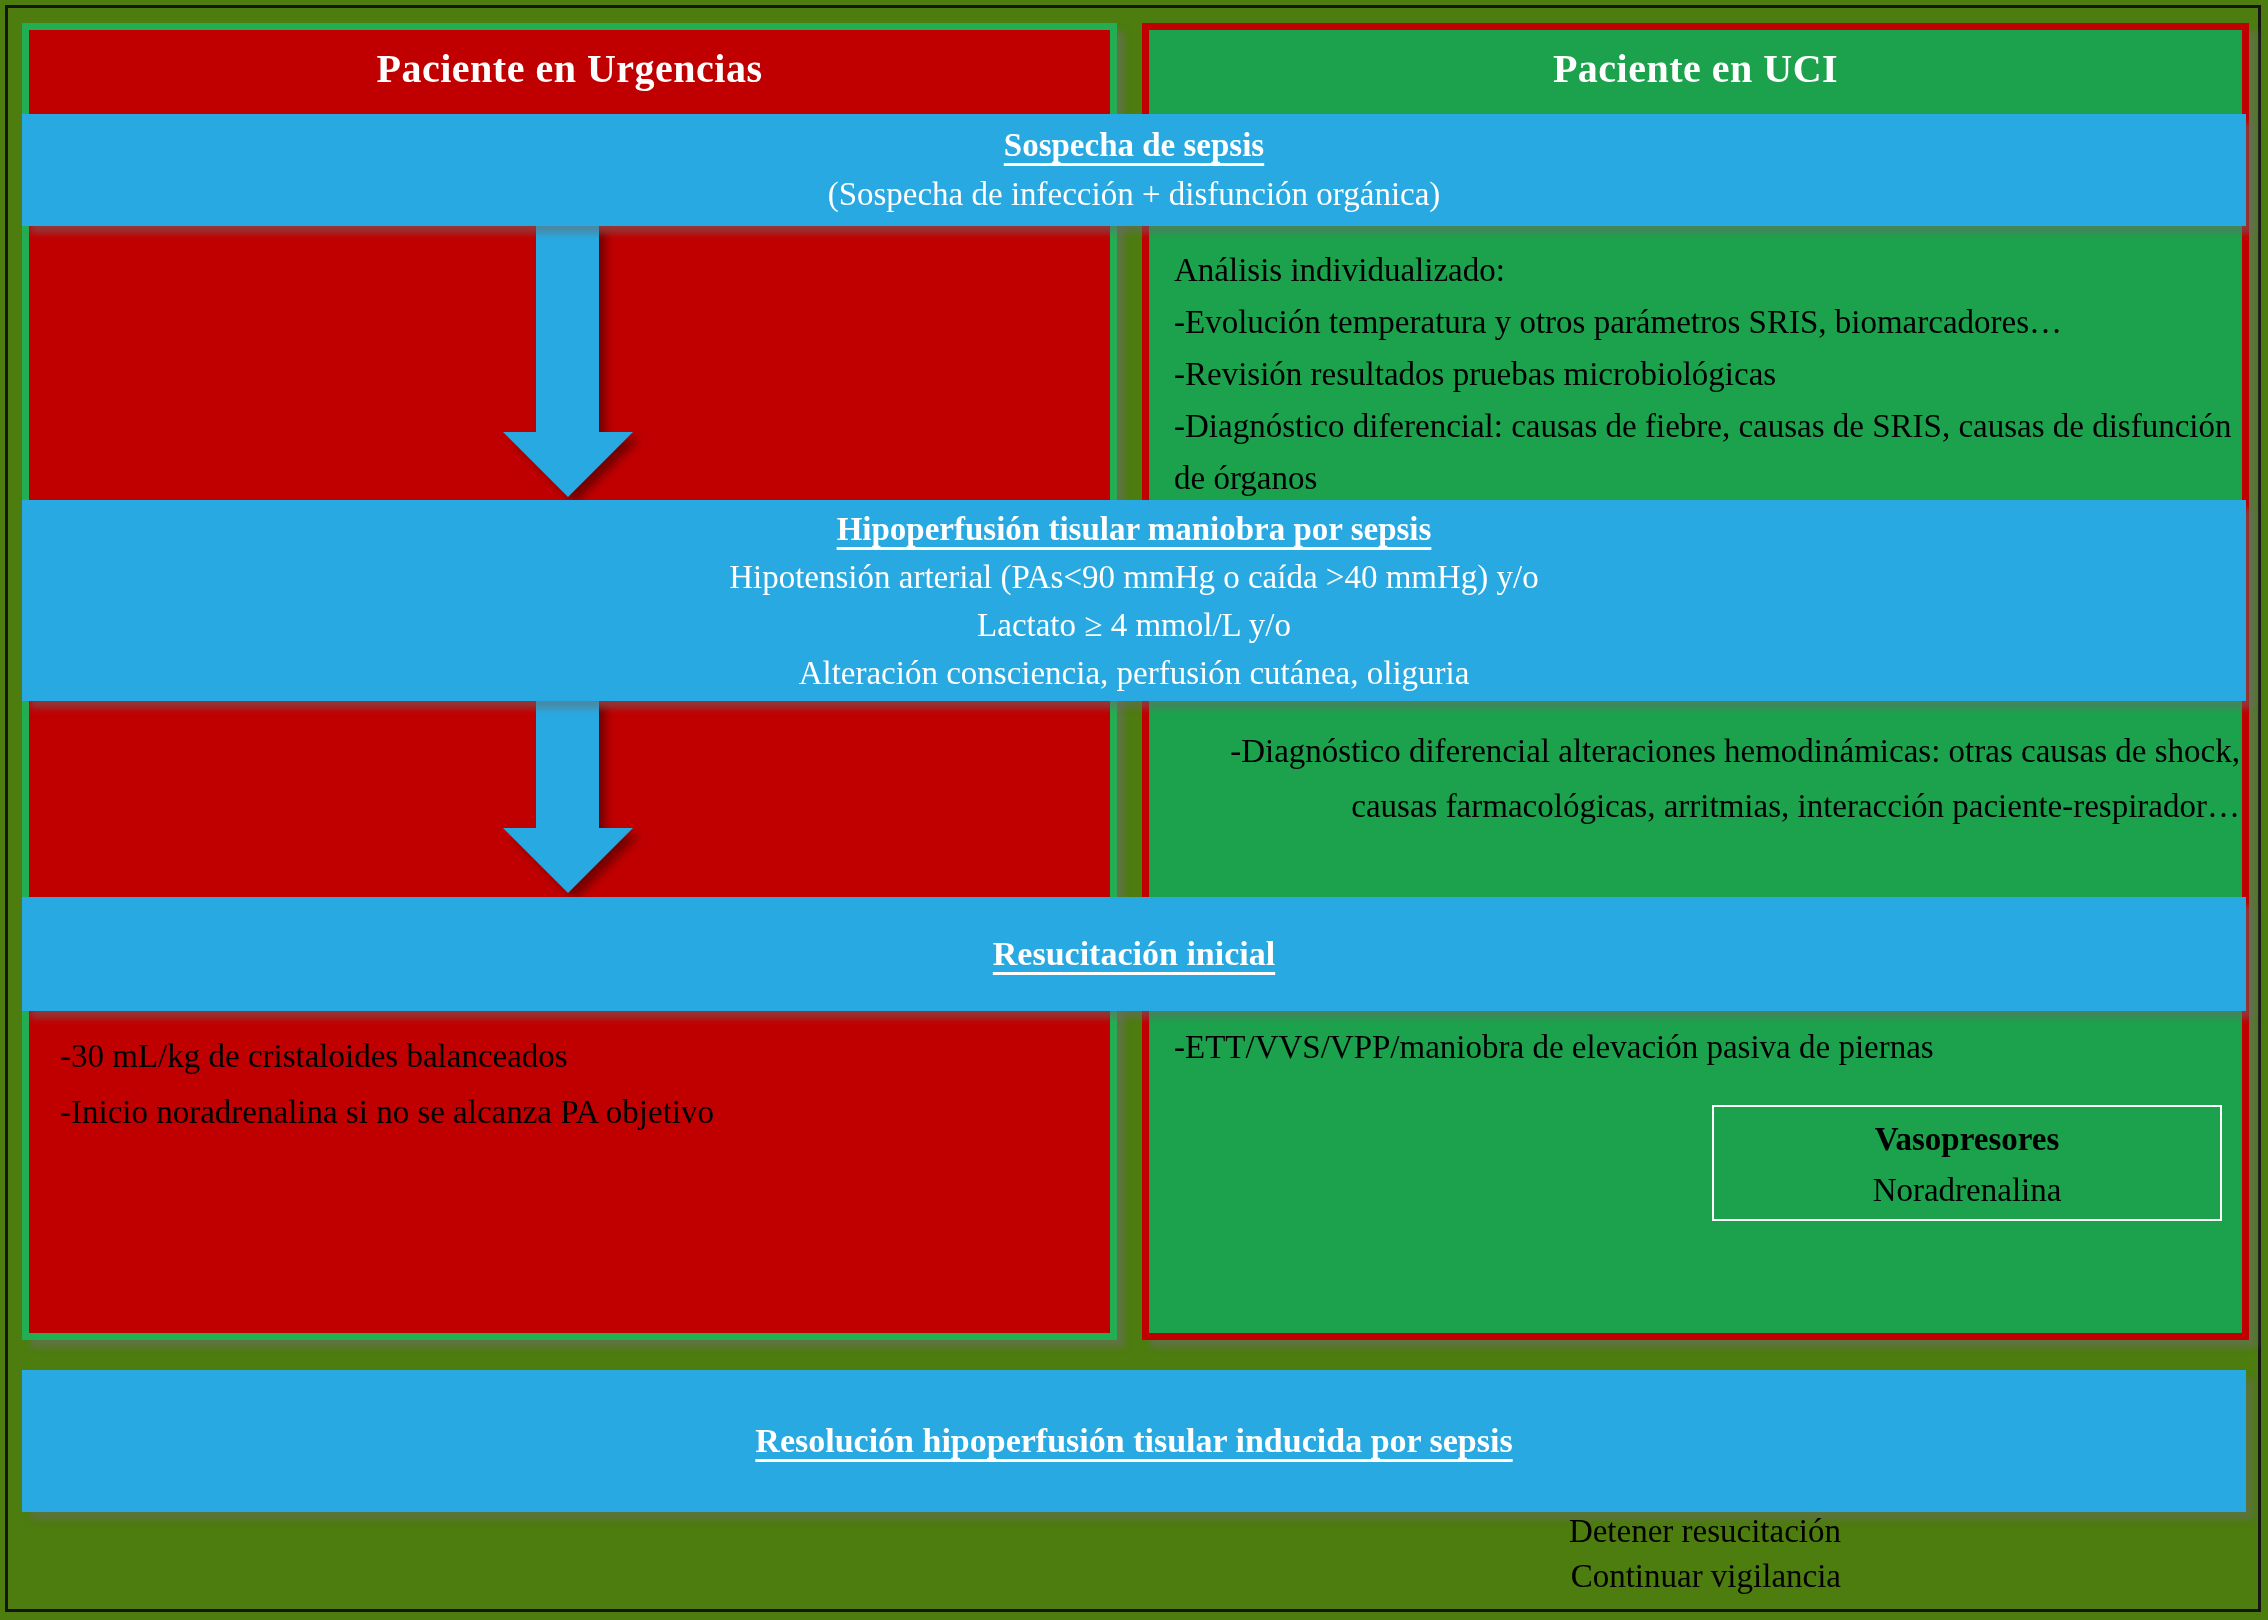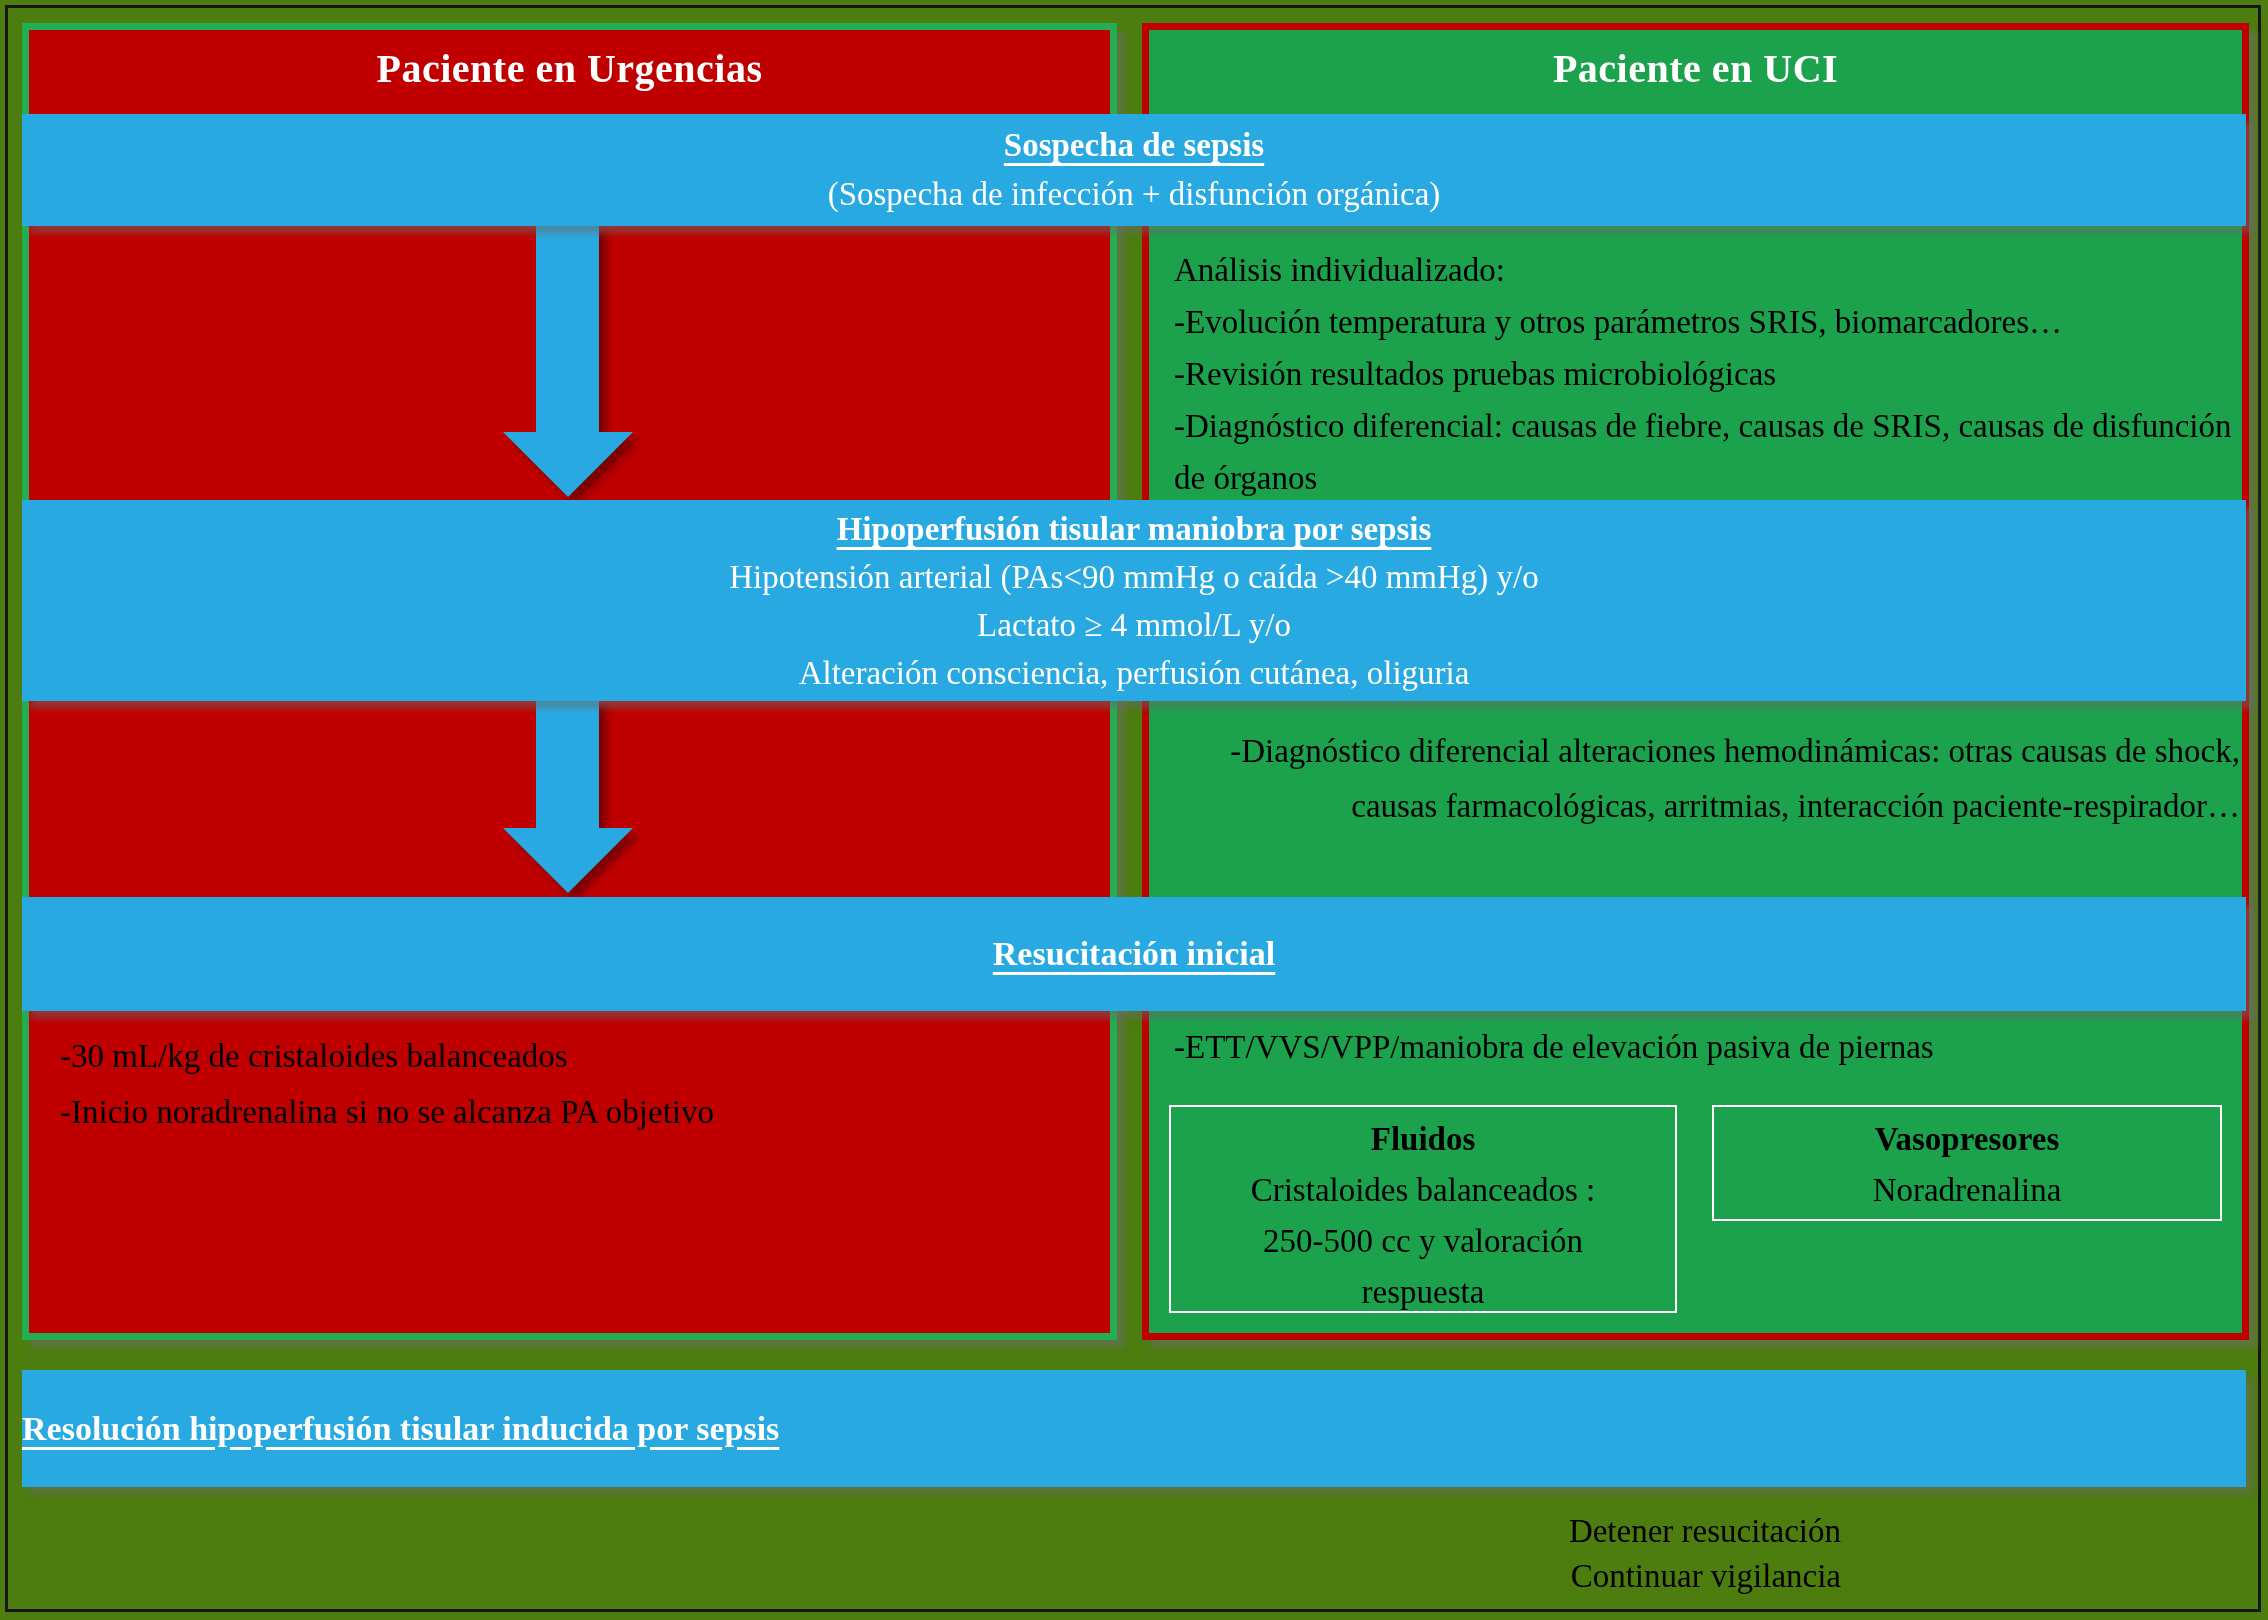"Fluidos" div.inner-box { html: <div> <div>Fluidos</div> <div>Cristaloides balanceados :</div> <div>250-500 cc y valoración</div> <div>respuesta</div> </div> -> none }
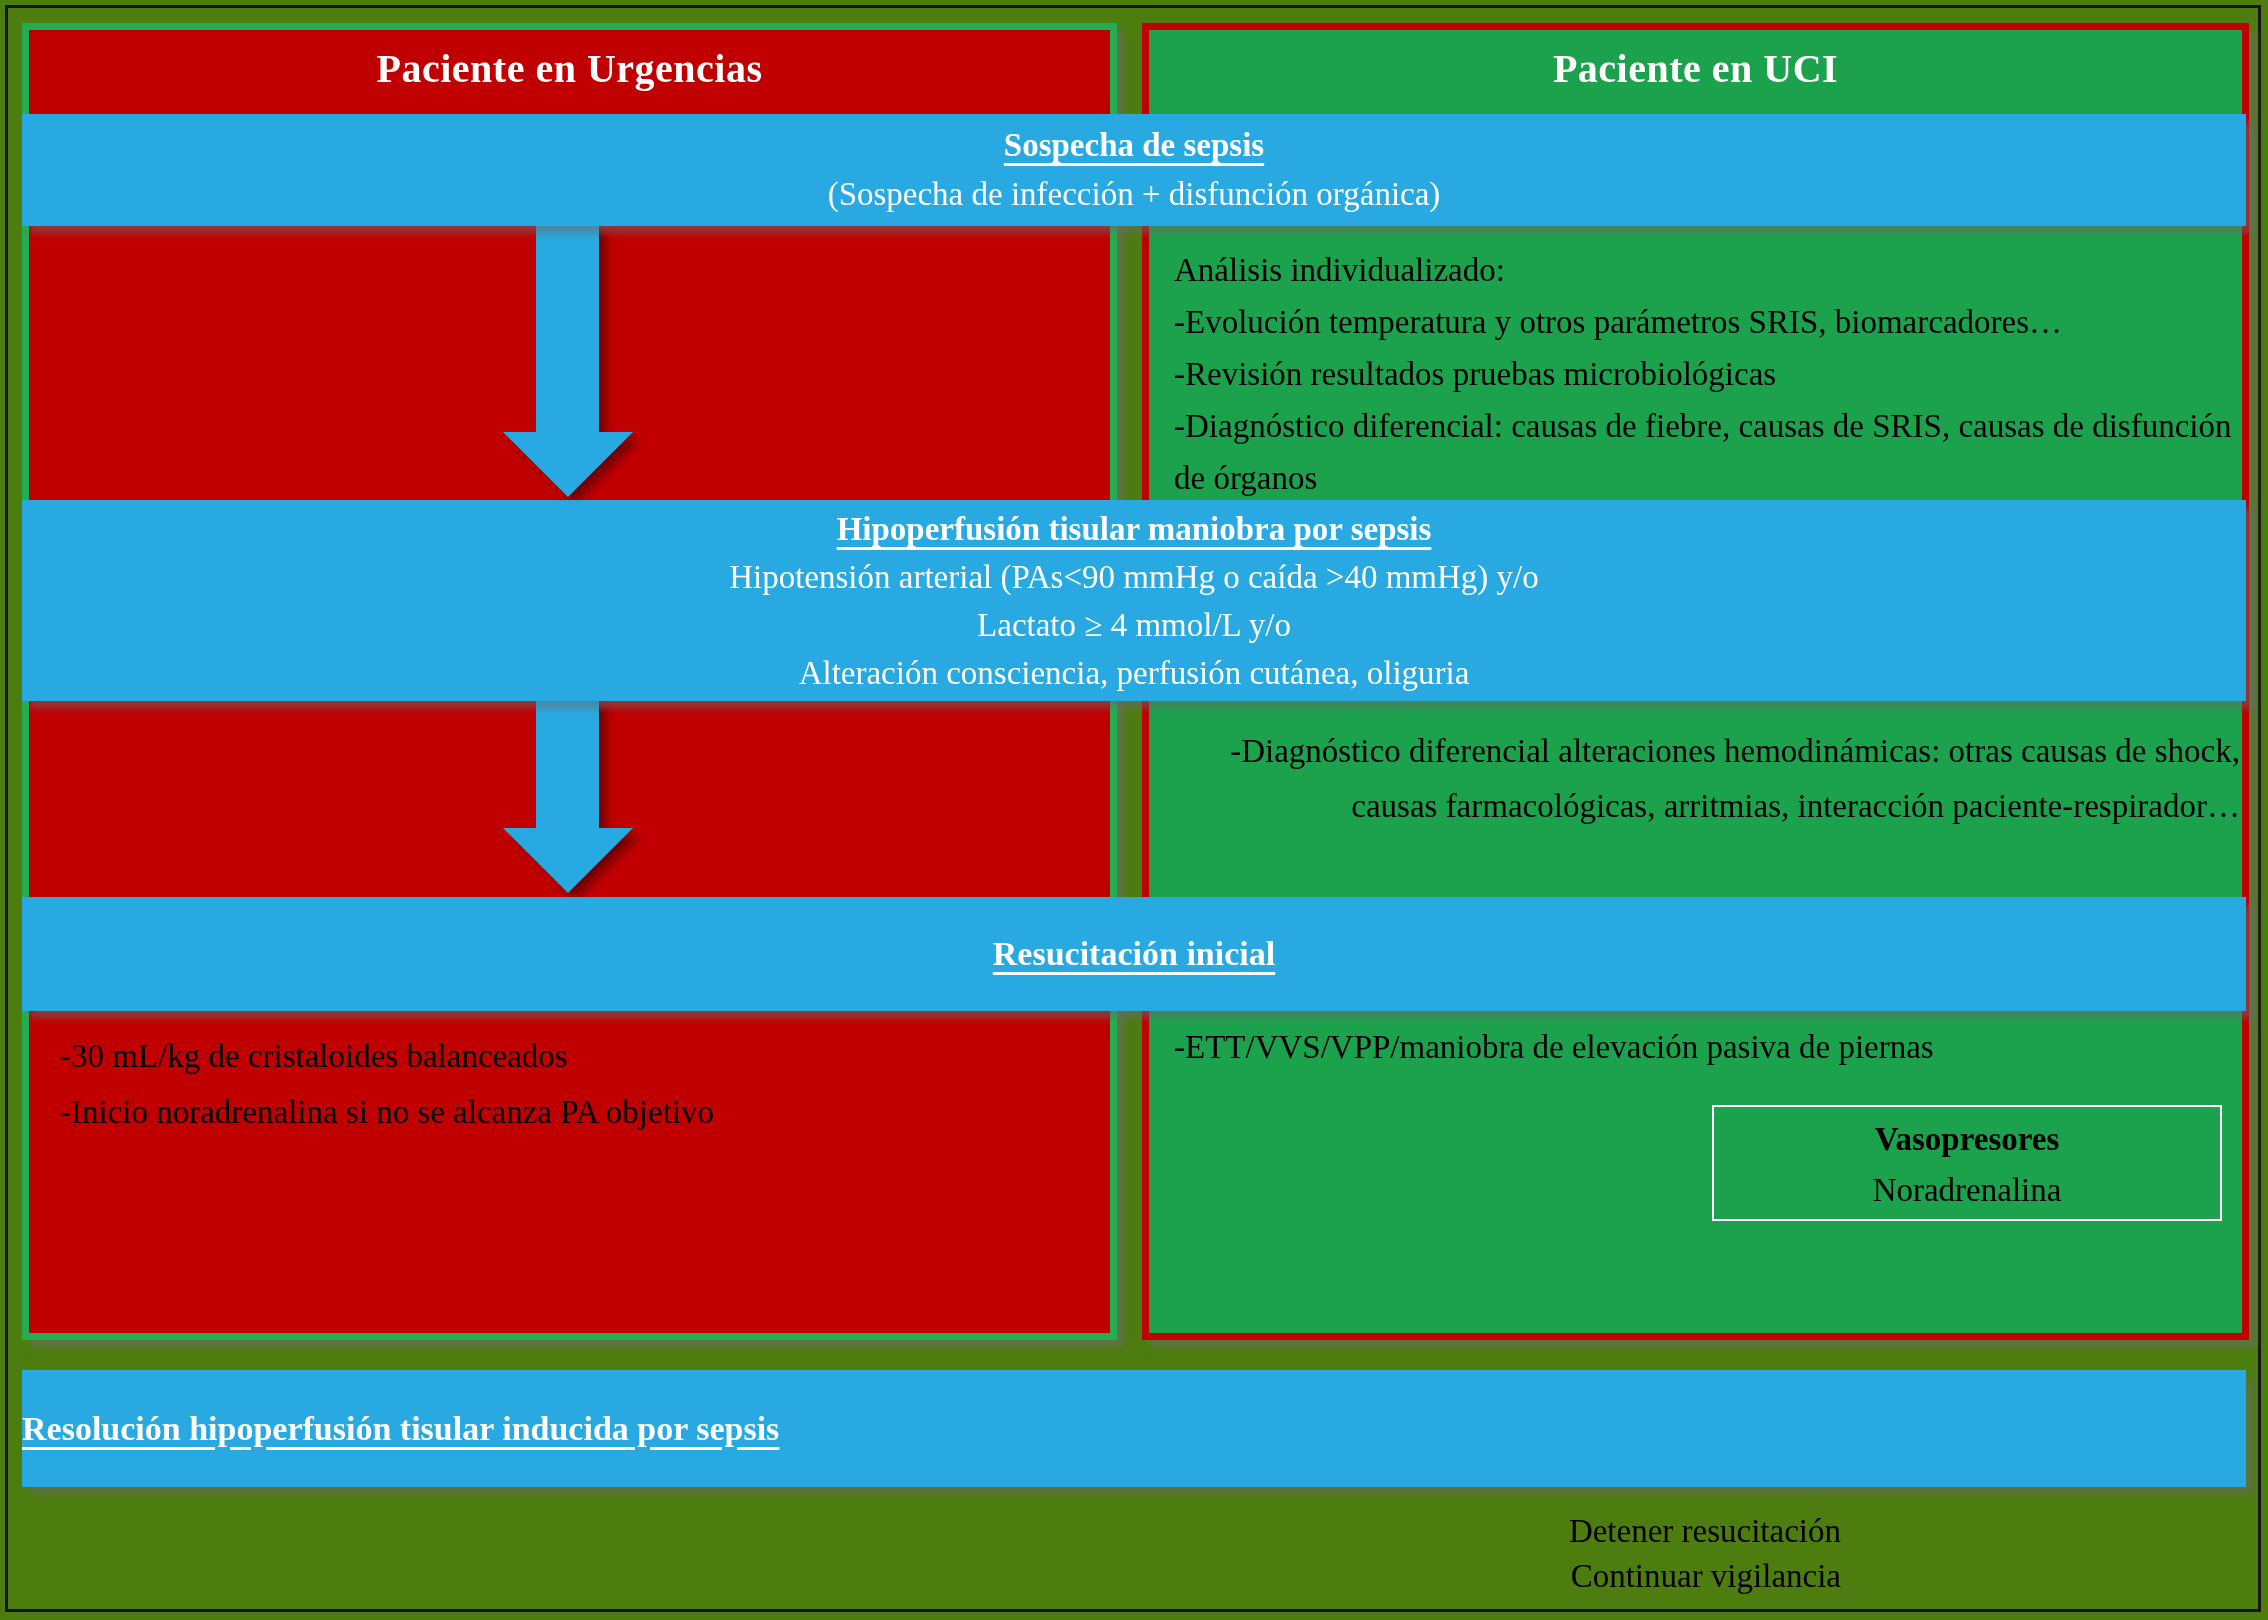"Resolución hipoperfusión tisular" #band4 { height: 117px -> 142px; justify-content: none -> center }
